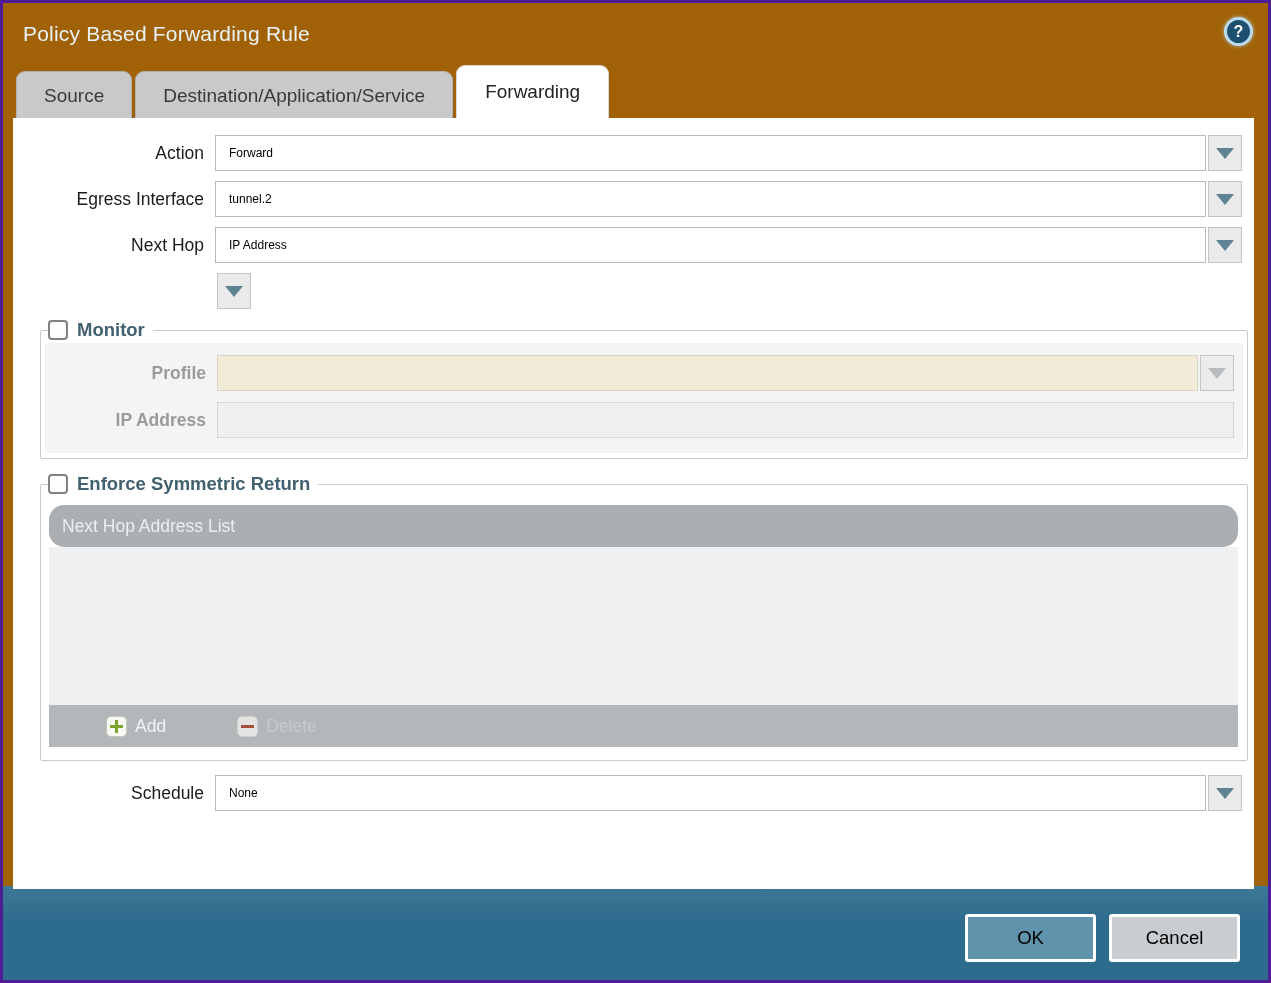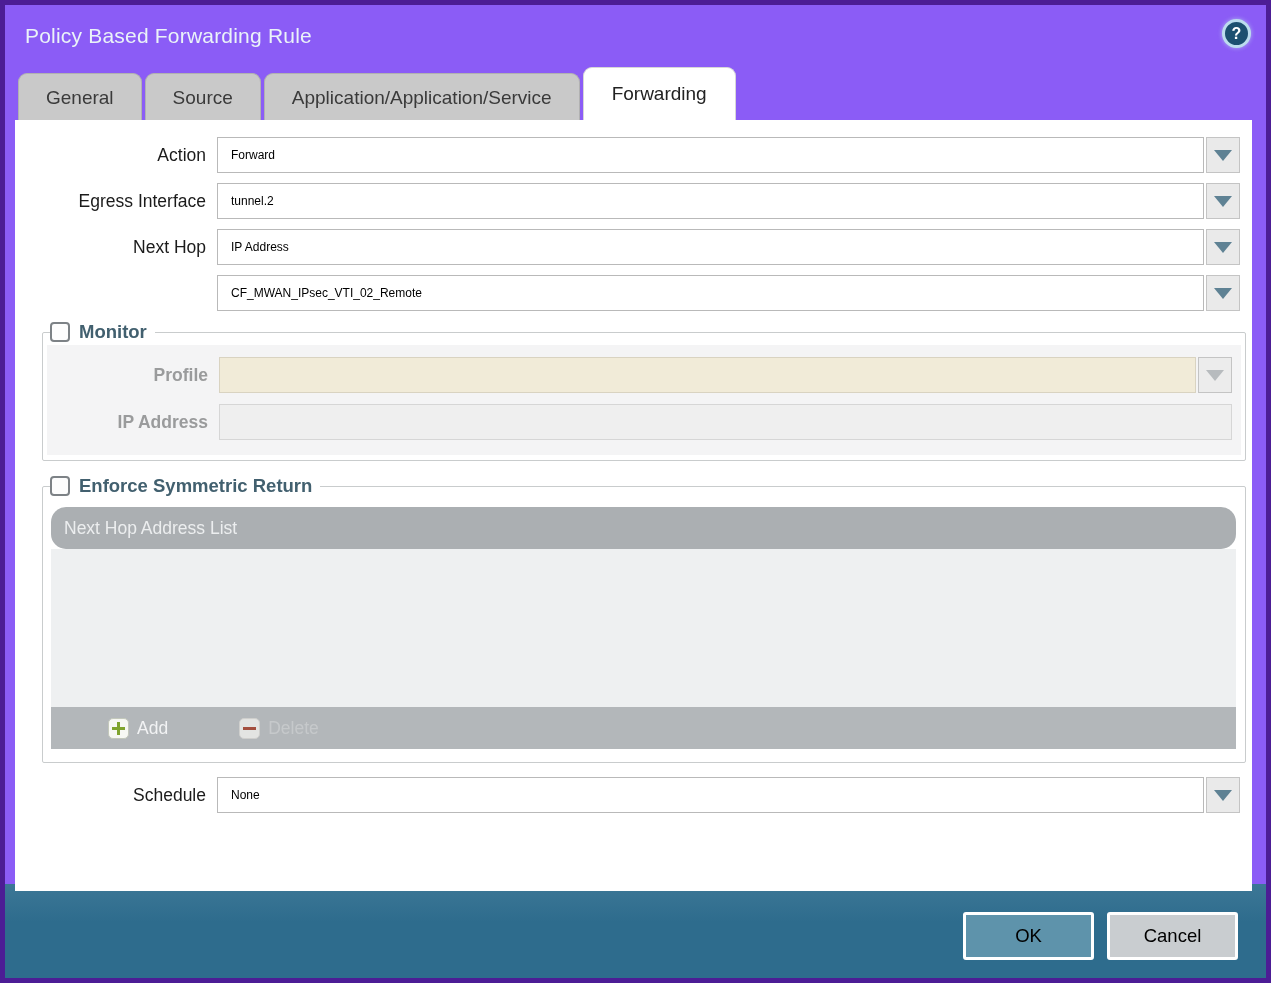"Policy Based Forwarding Rule" .dialog { background: #8b5cf6 -> #a16207; border: 5px solid #4c1d95 -> 3px solid #4c1d95 }
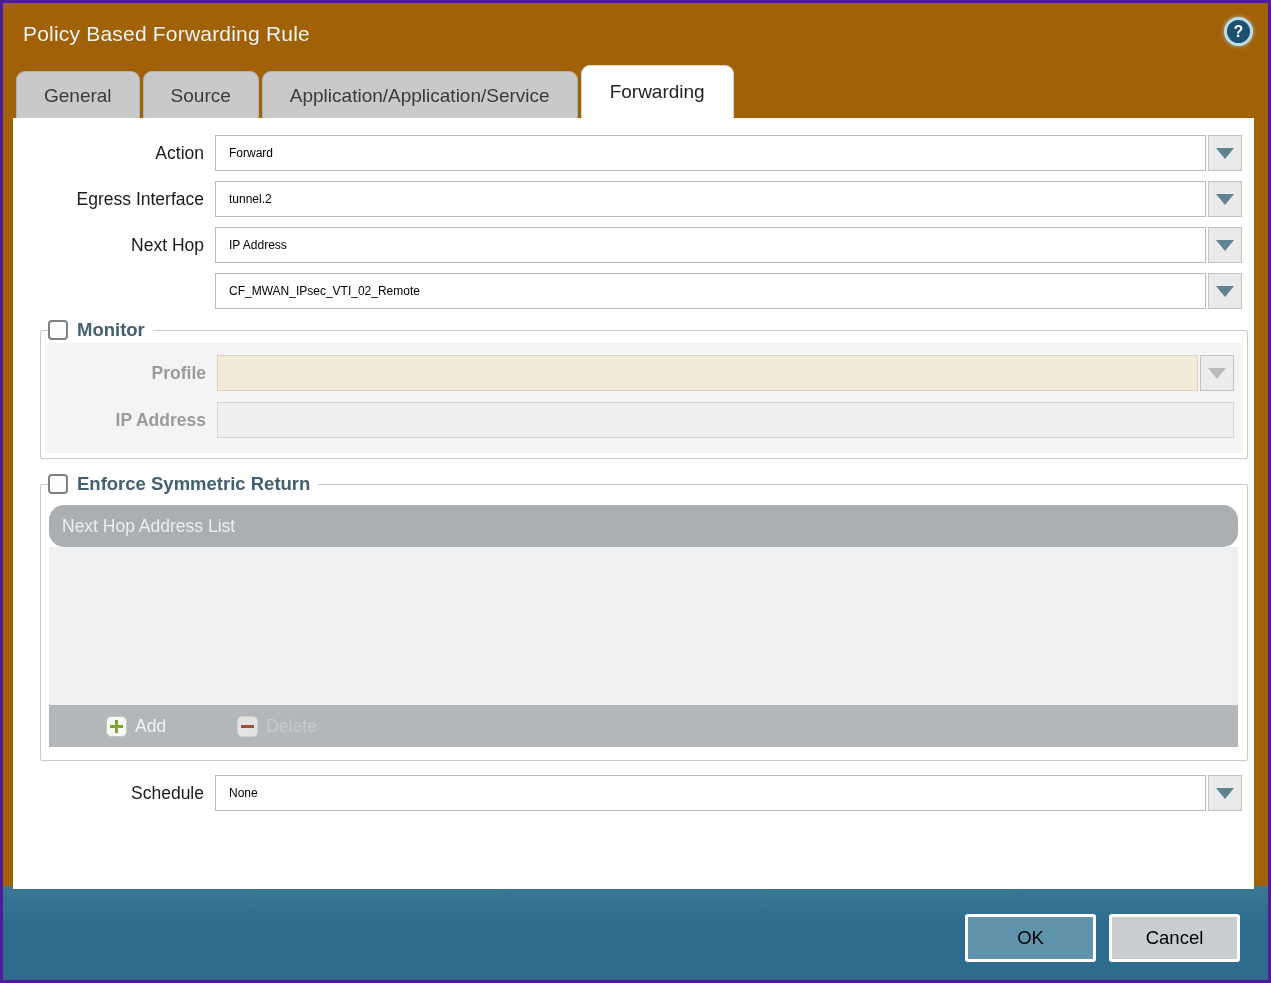"General" div.tab { html: <div>General</div> -> none }
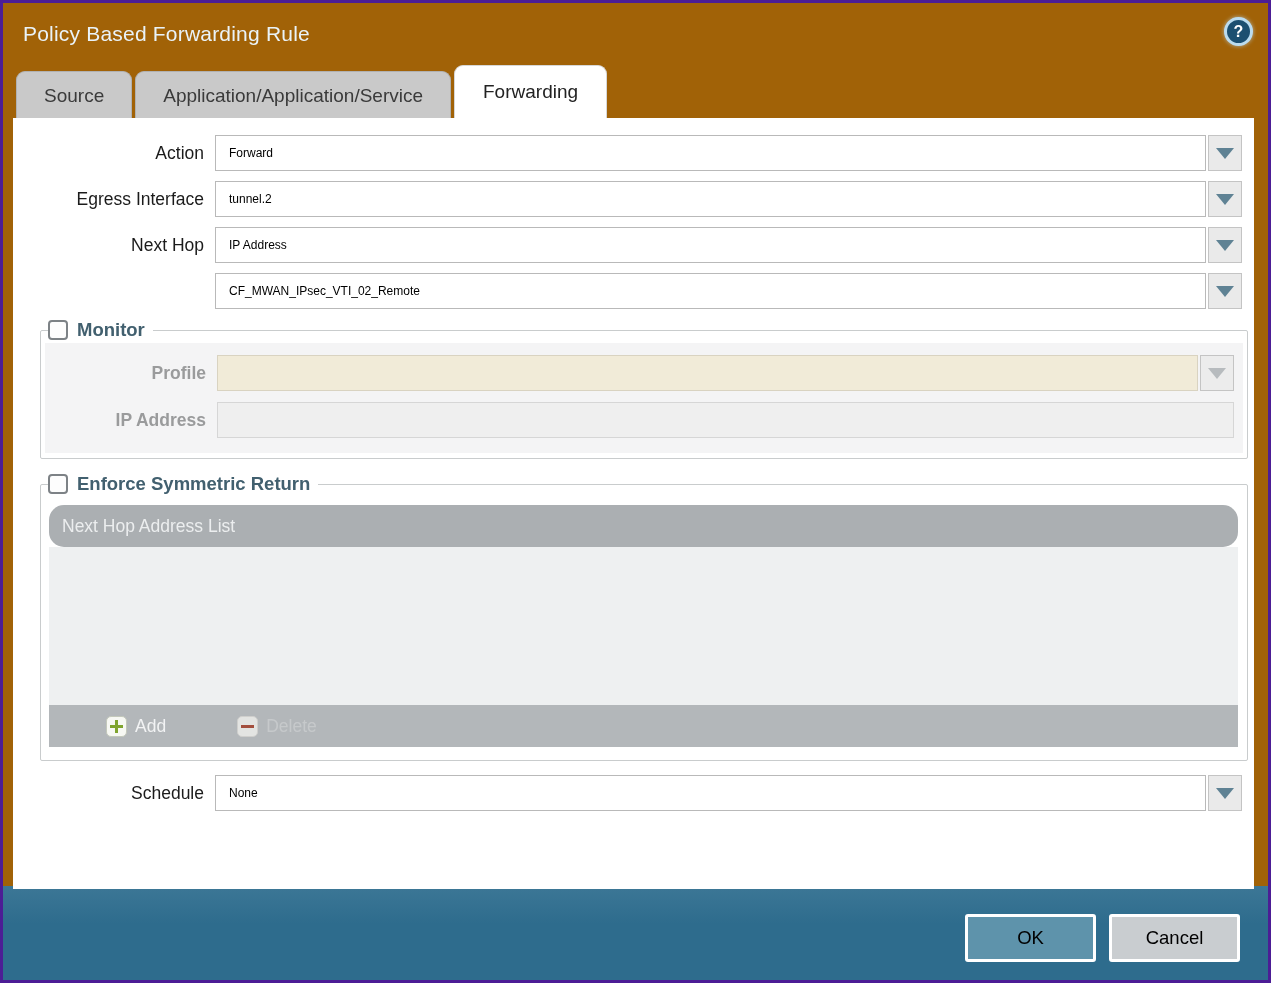"Application/Application/Service" div.tab { text: Application/Application/Service -> Destination/Application/Service }
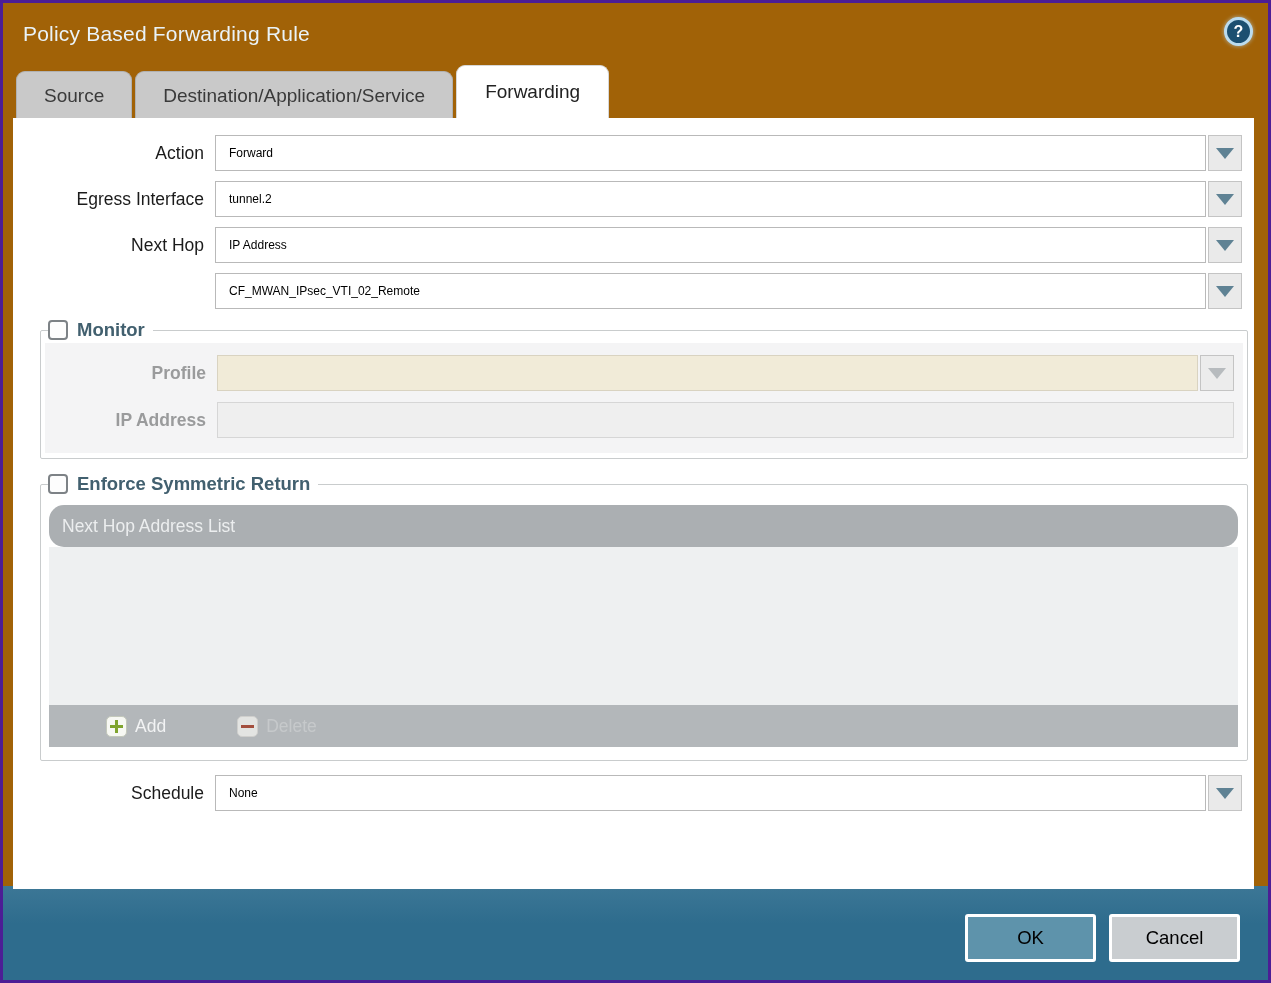"CF_MWAN_IPsec_VTI_02_Remote" div.field { html: <div>CF_MWAN_IPsec_VTI_02_Remote</div> -> none }
